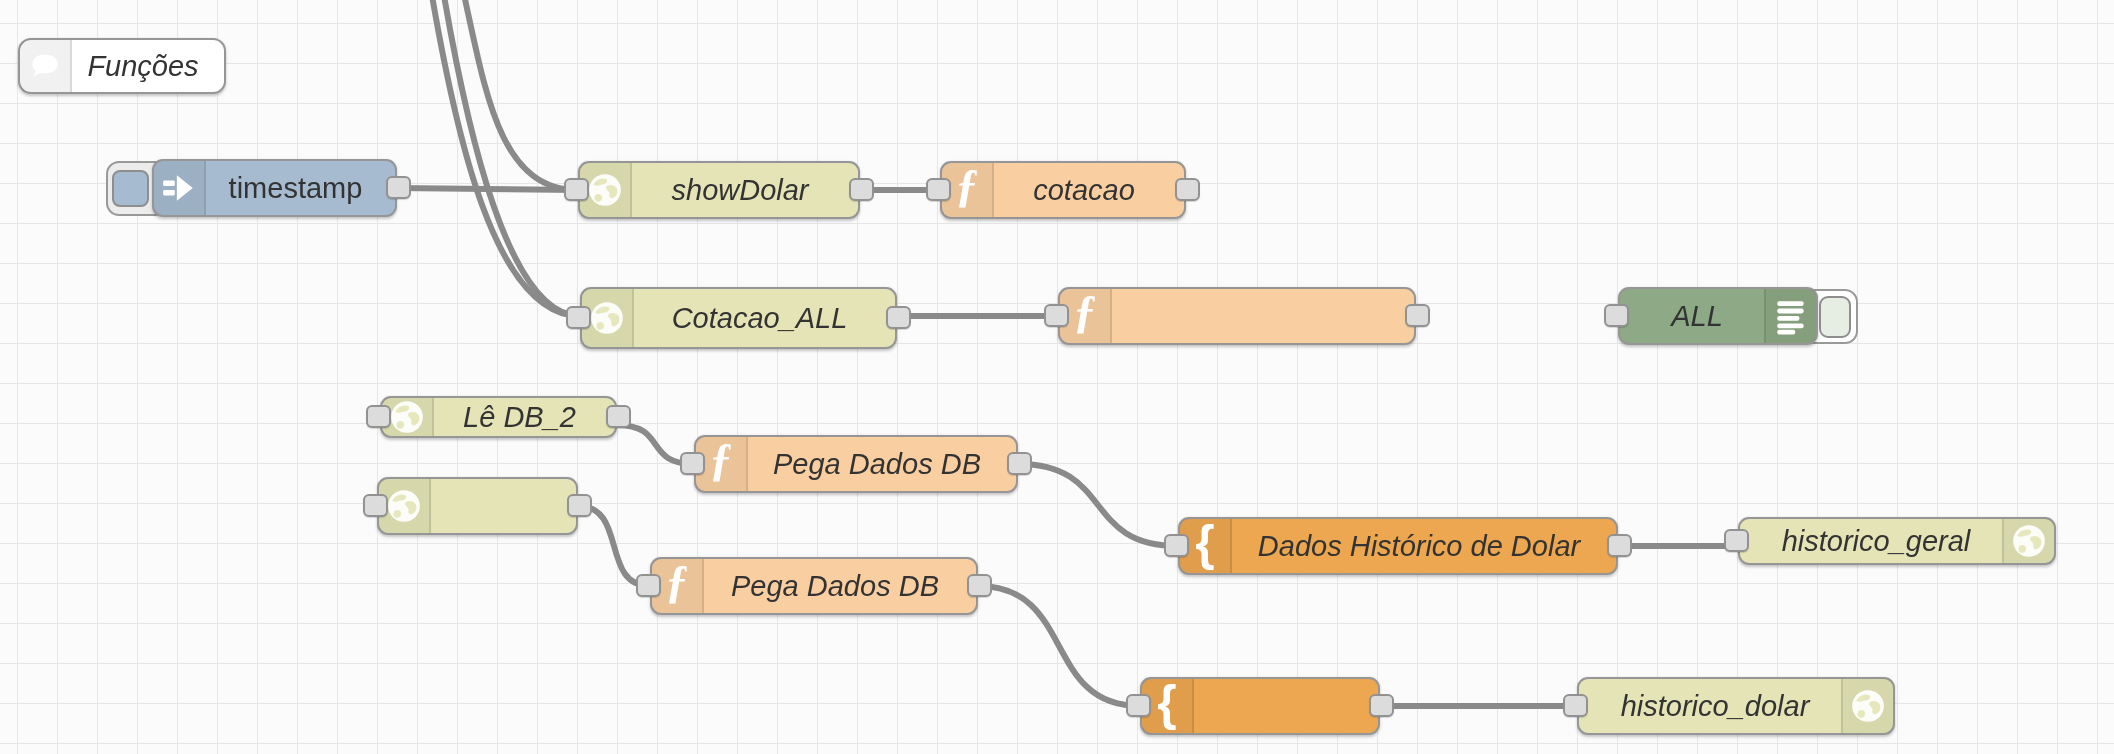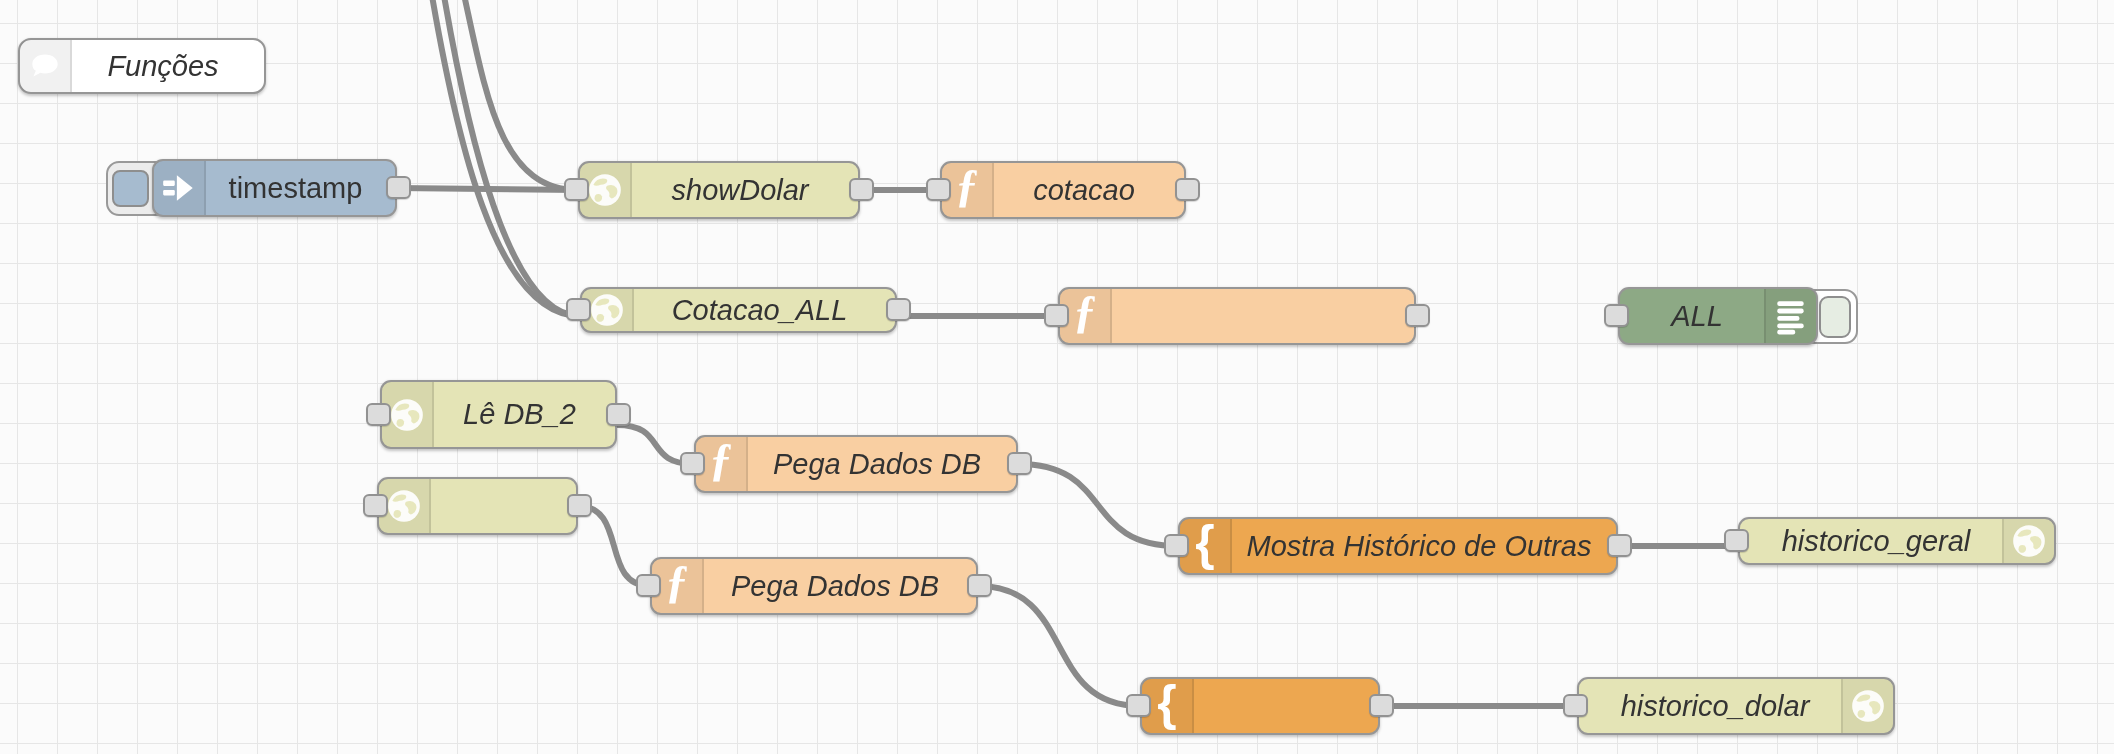"Funções" div.node { width: 248px -> 208px }
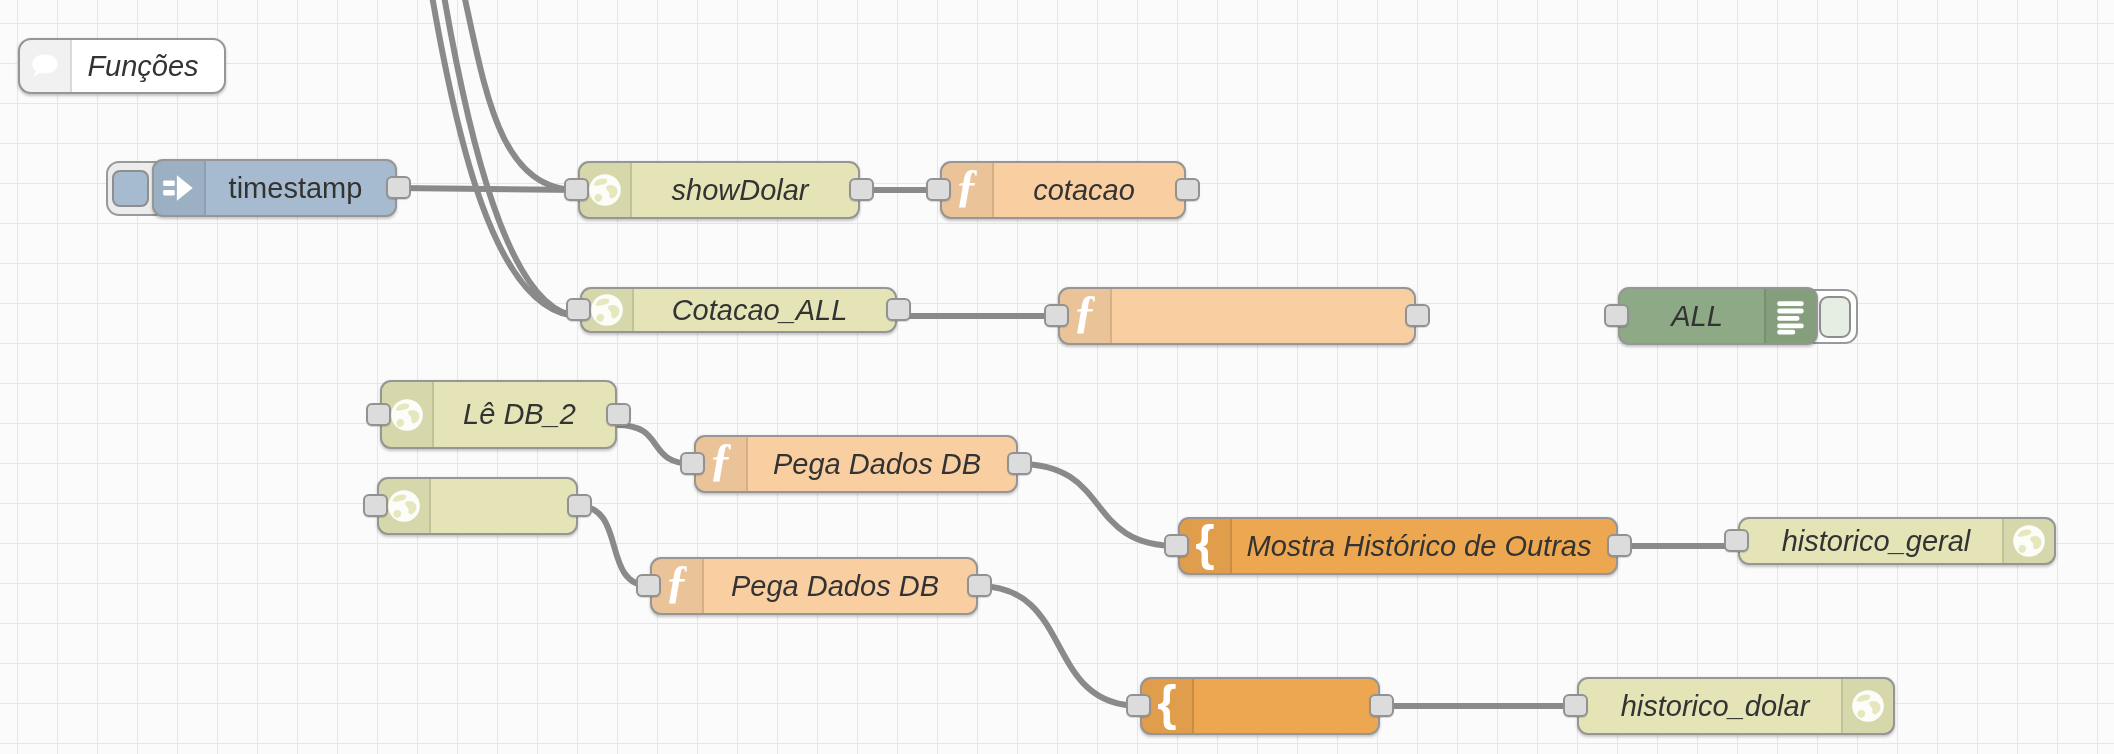"Cotacao_ALL" div.node { height: 46px -> 62px }
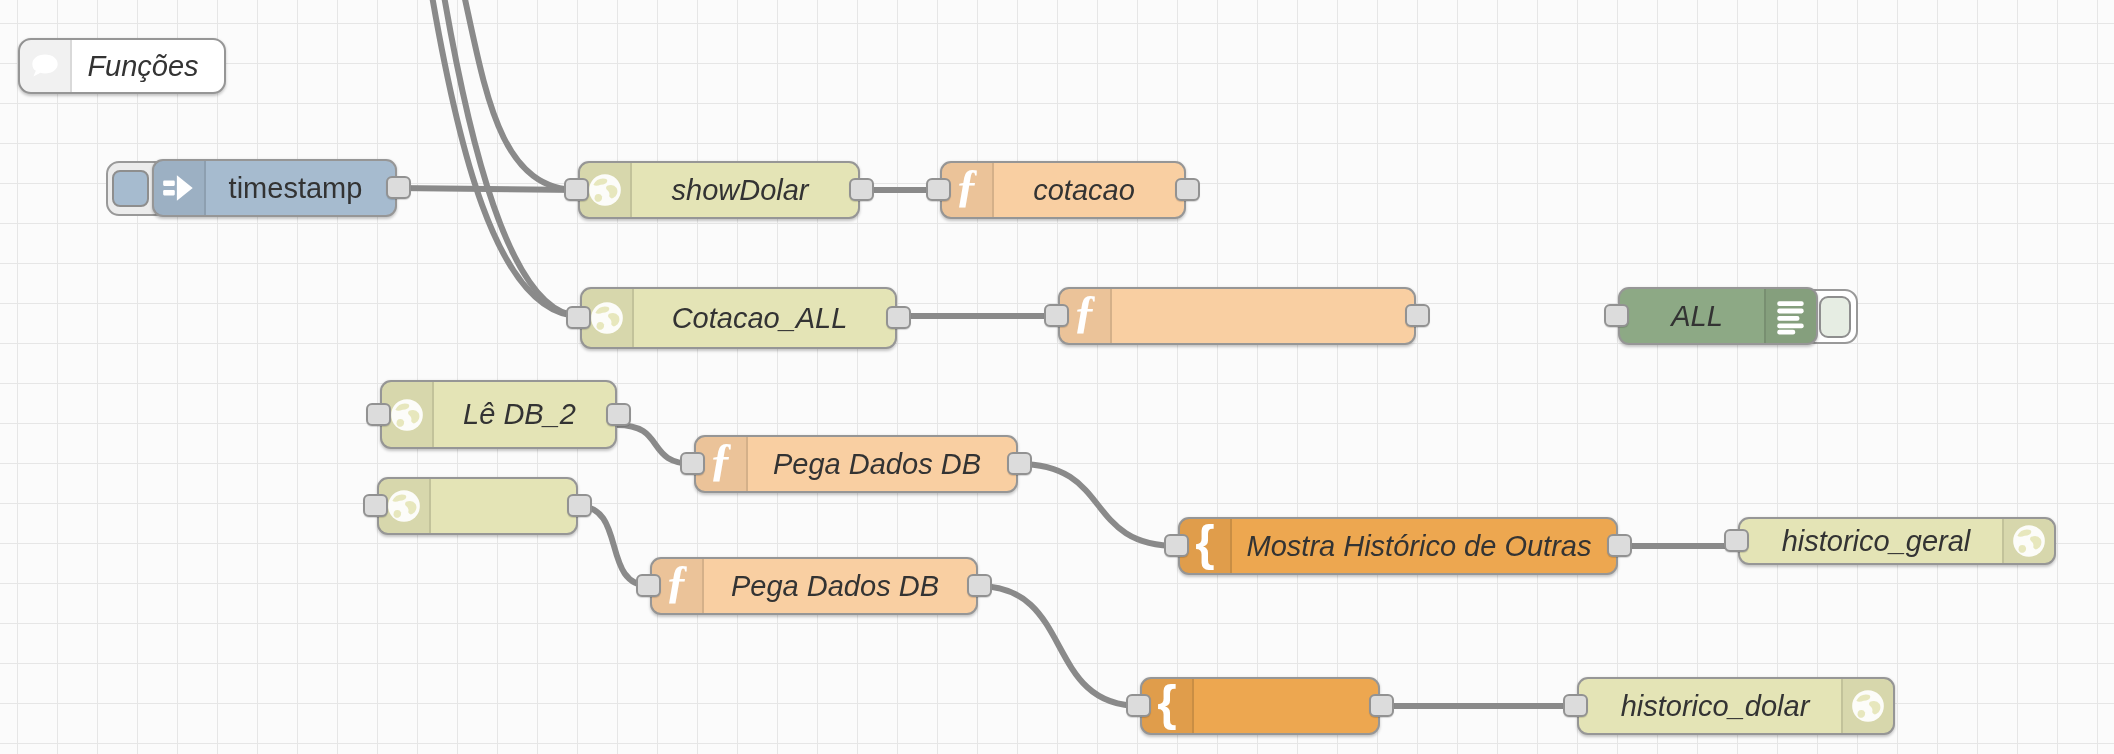"Lê DB_2" div.node { height: 69px -> 42px; top: 380px -> 396px }
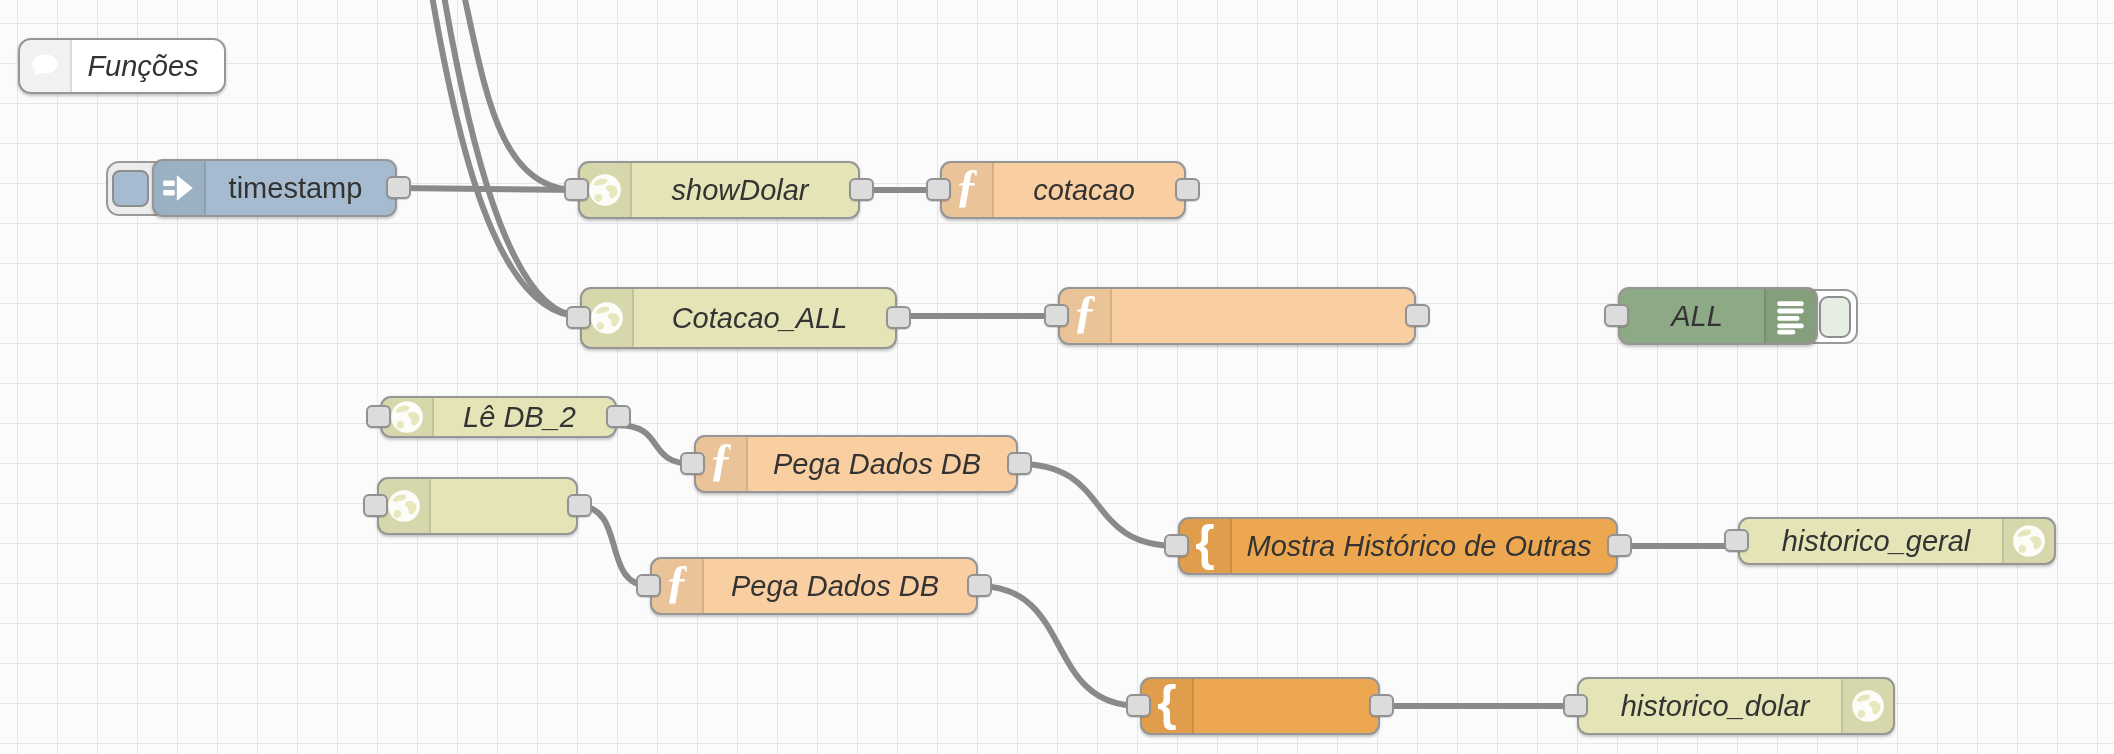"Mostra Histórico de Outras" div.label { text: Mostra Histórico de Outras -> Dados Histórico de Dolar }
